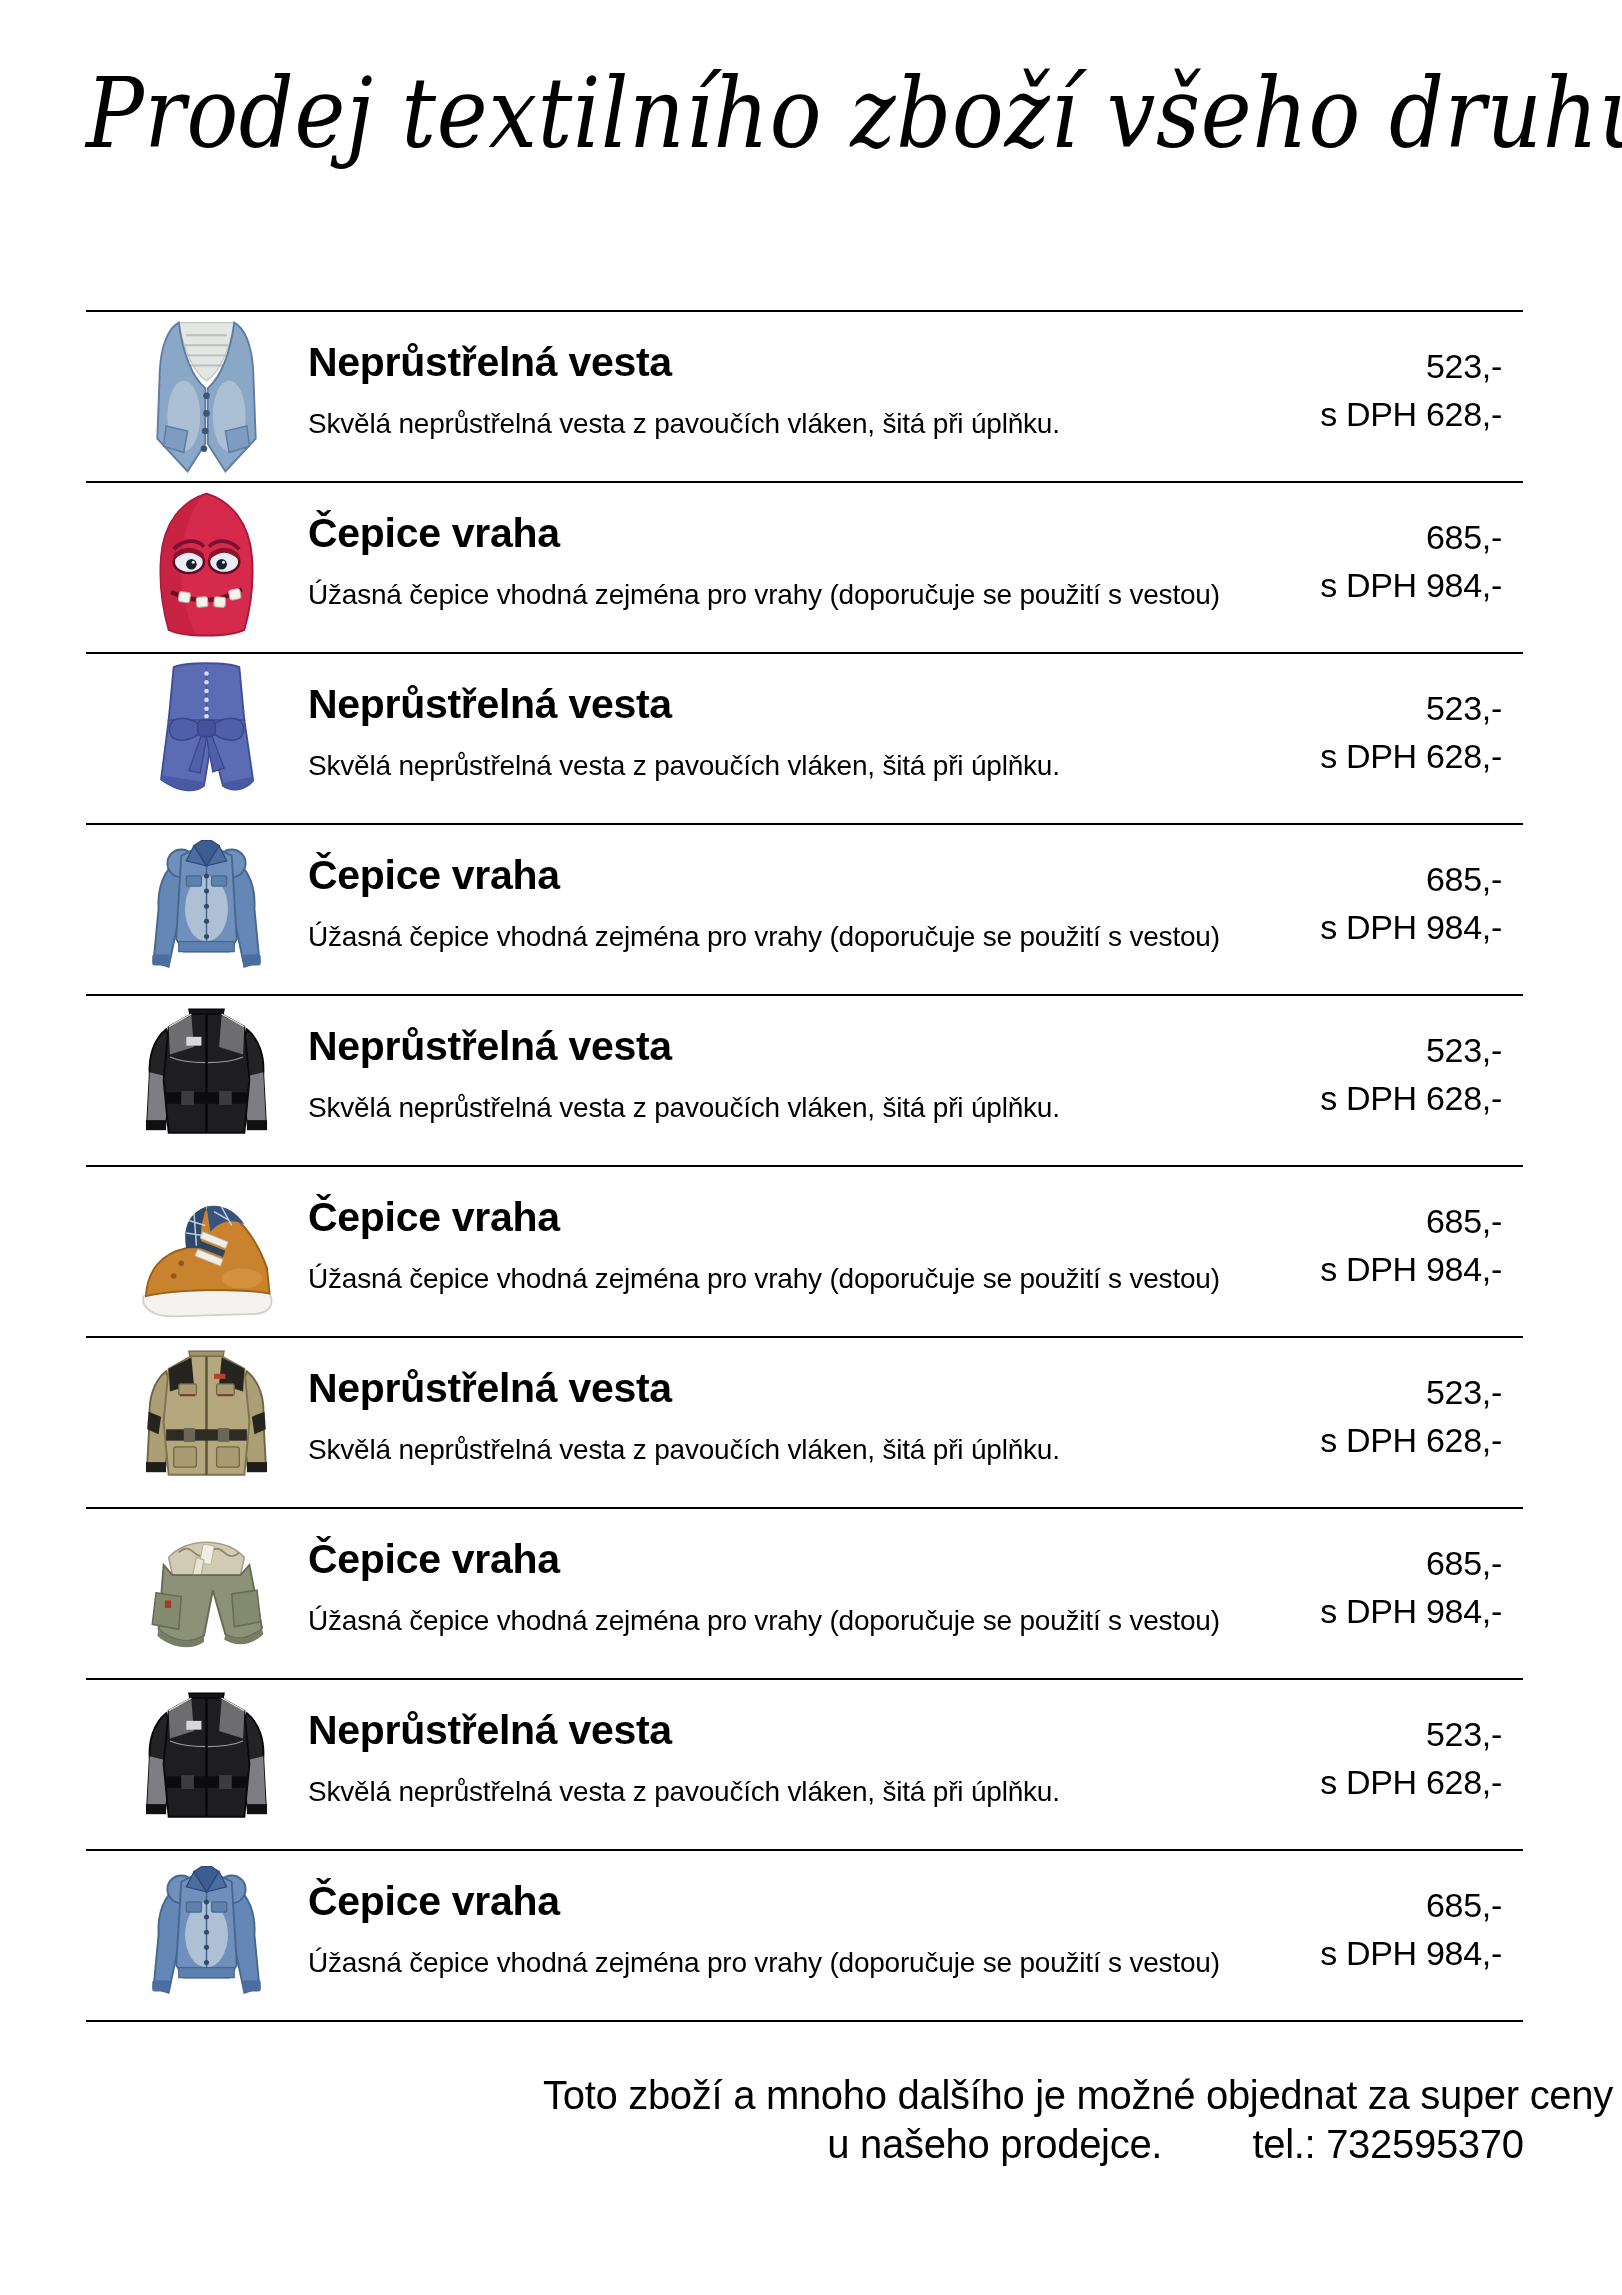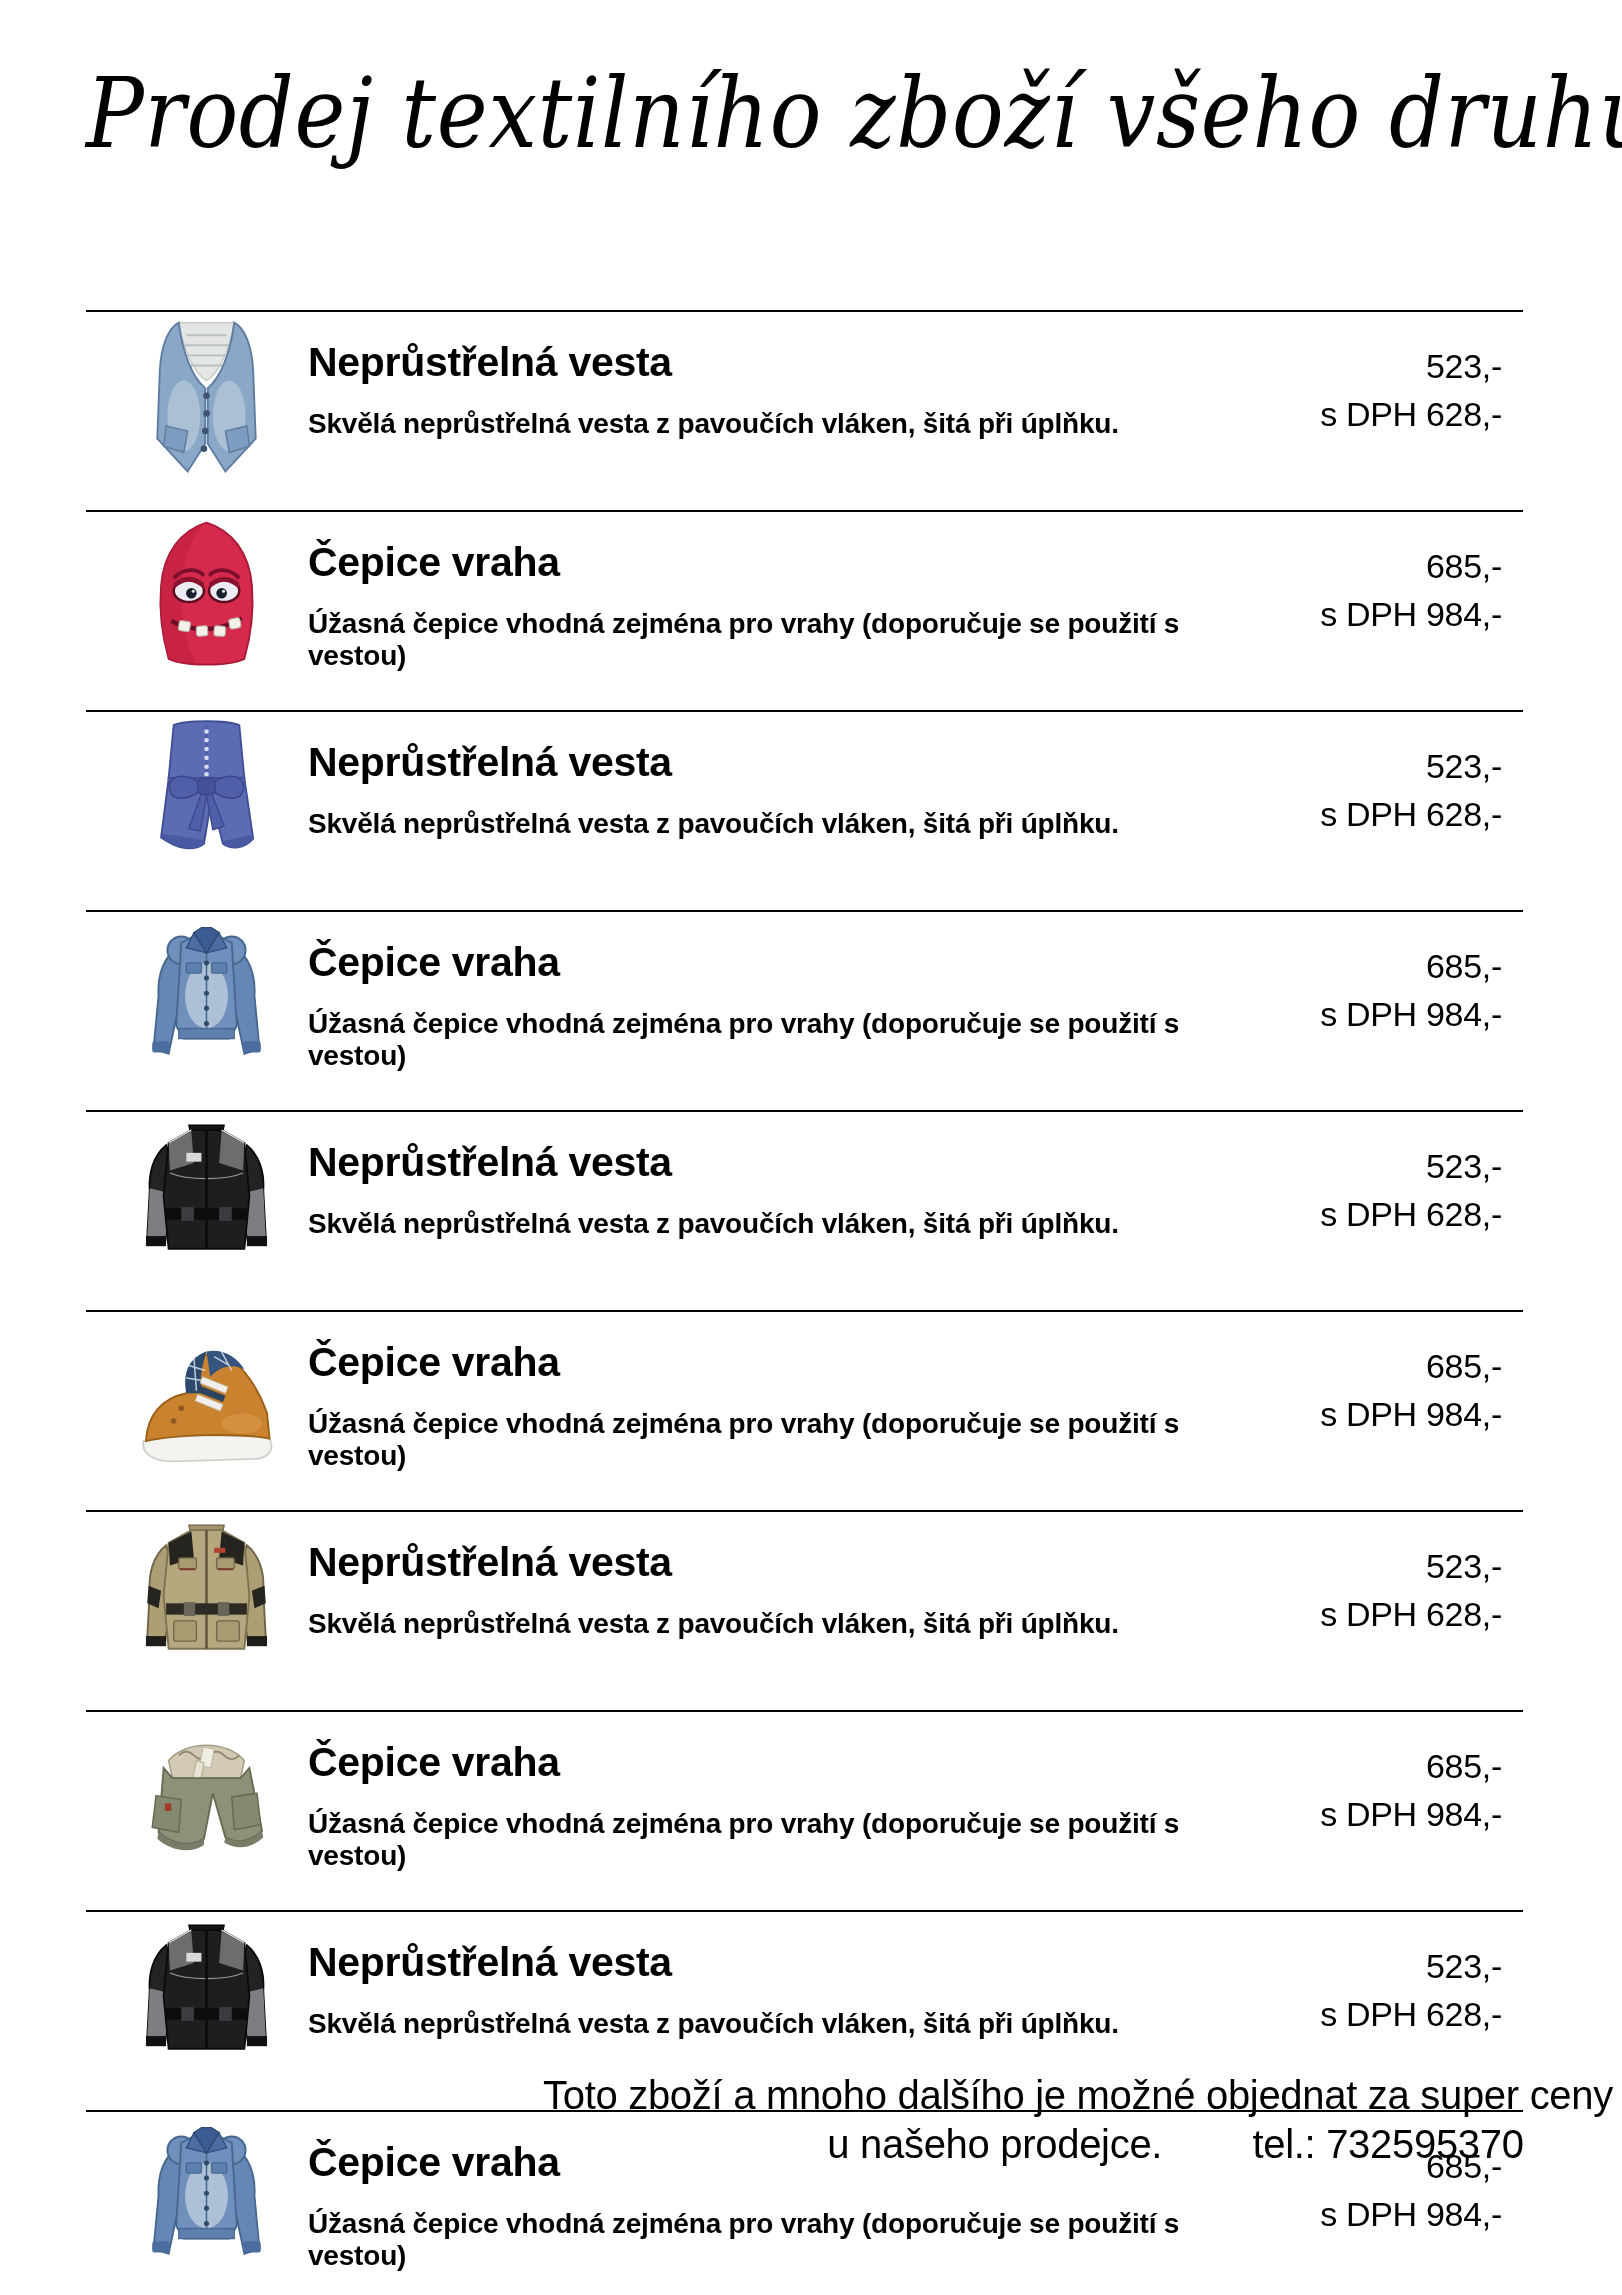"Neprůstřelná vesta" .row { height: 200px -> 171px }
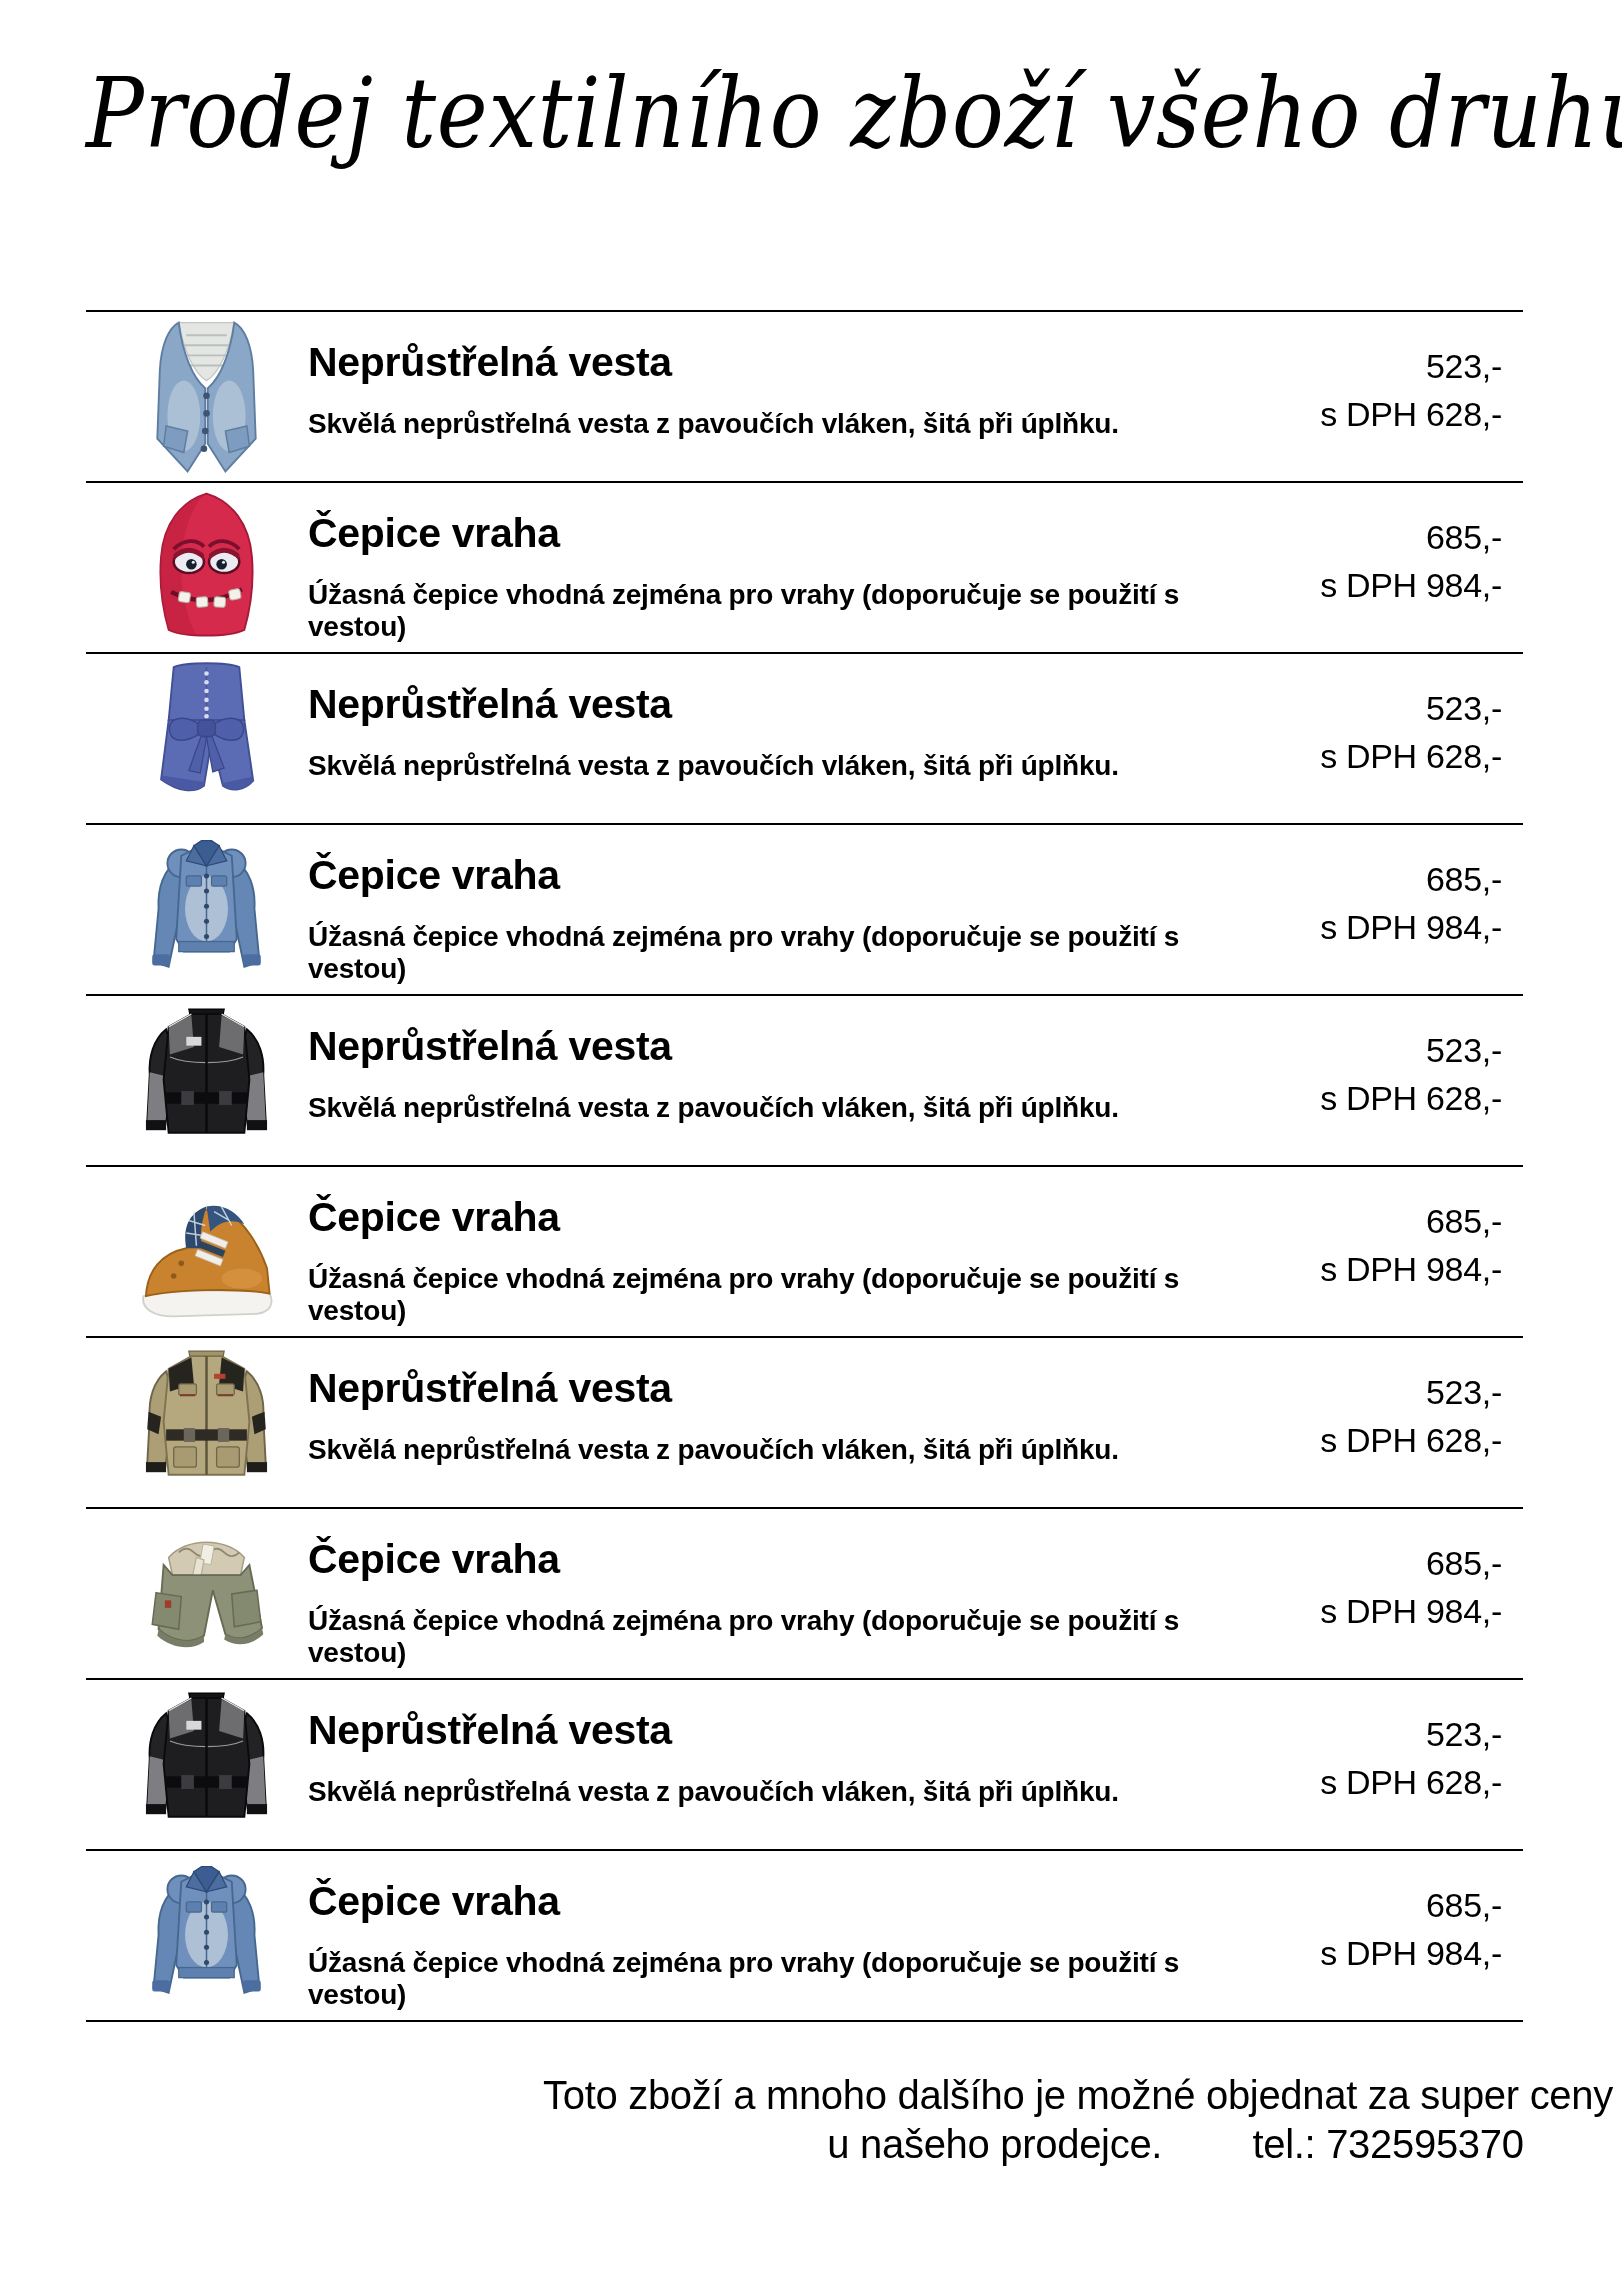"Skvělá neprůstřelná vesta z pavoučích" .pdesc { font-weight: 700 -> 400 }
